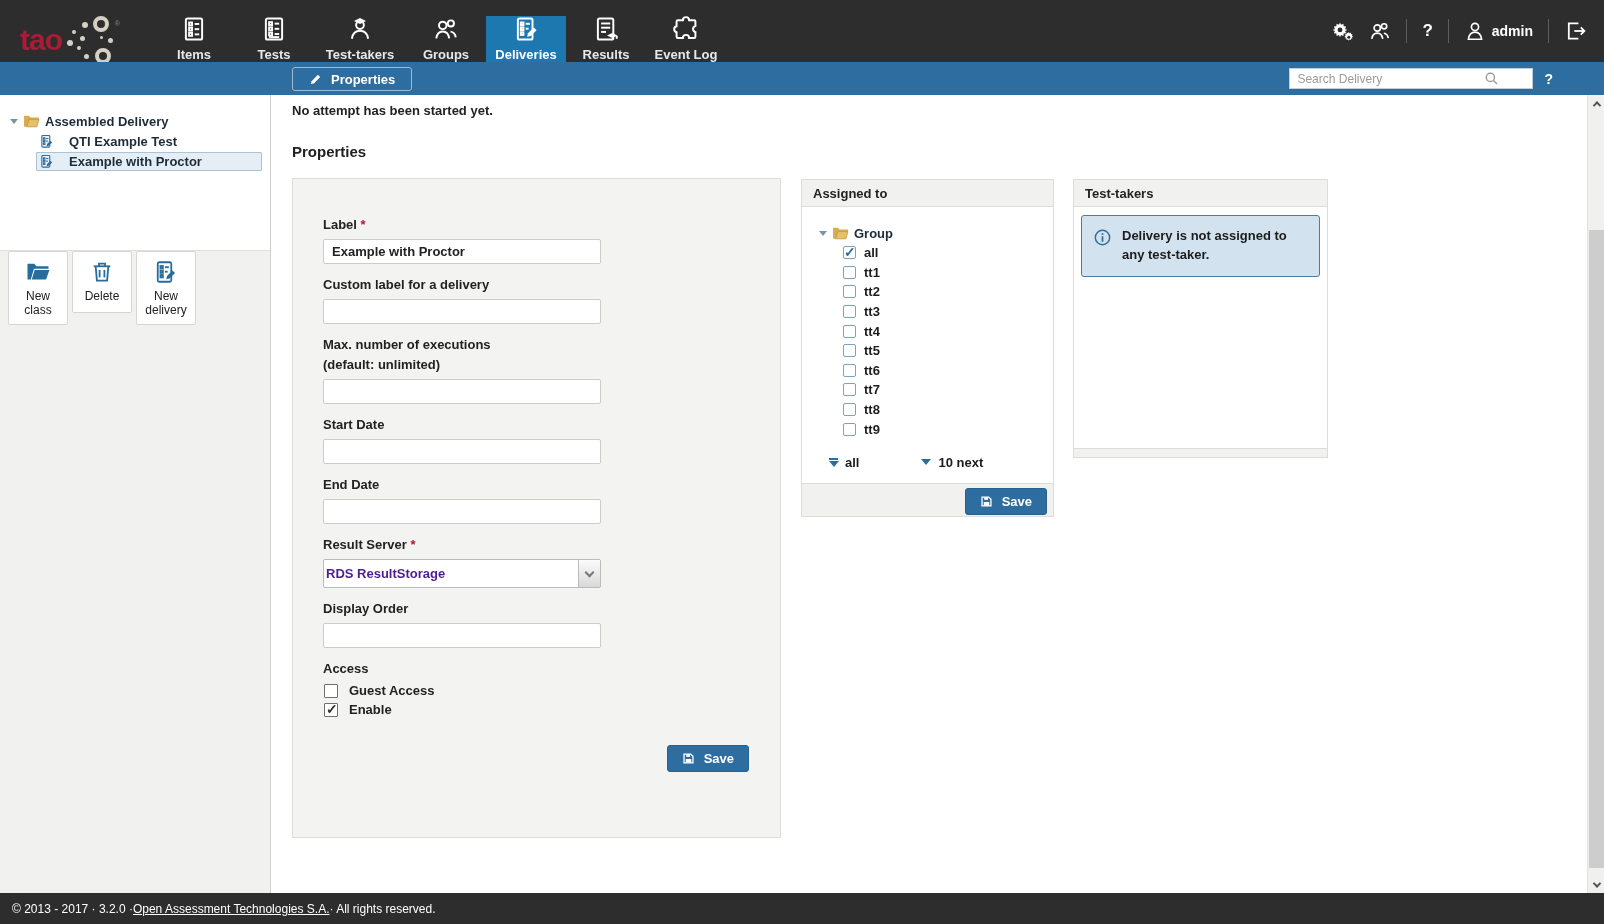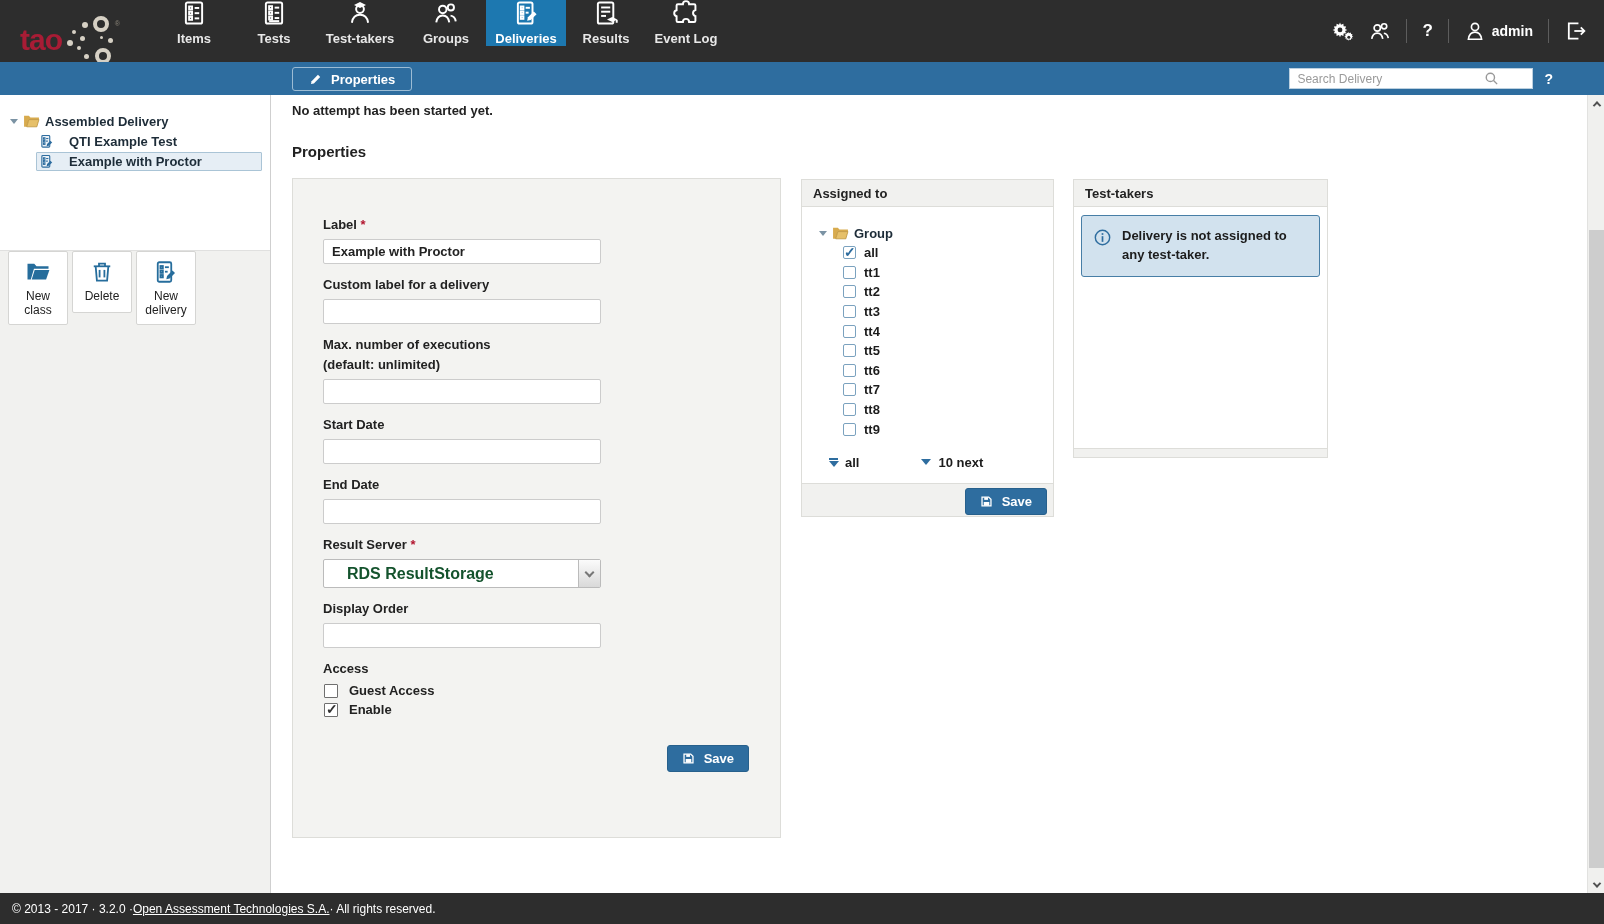"Items" .nav-tabs { align-items: flex-start -> flex-end }
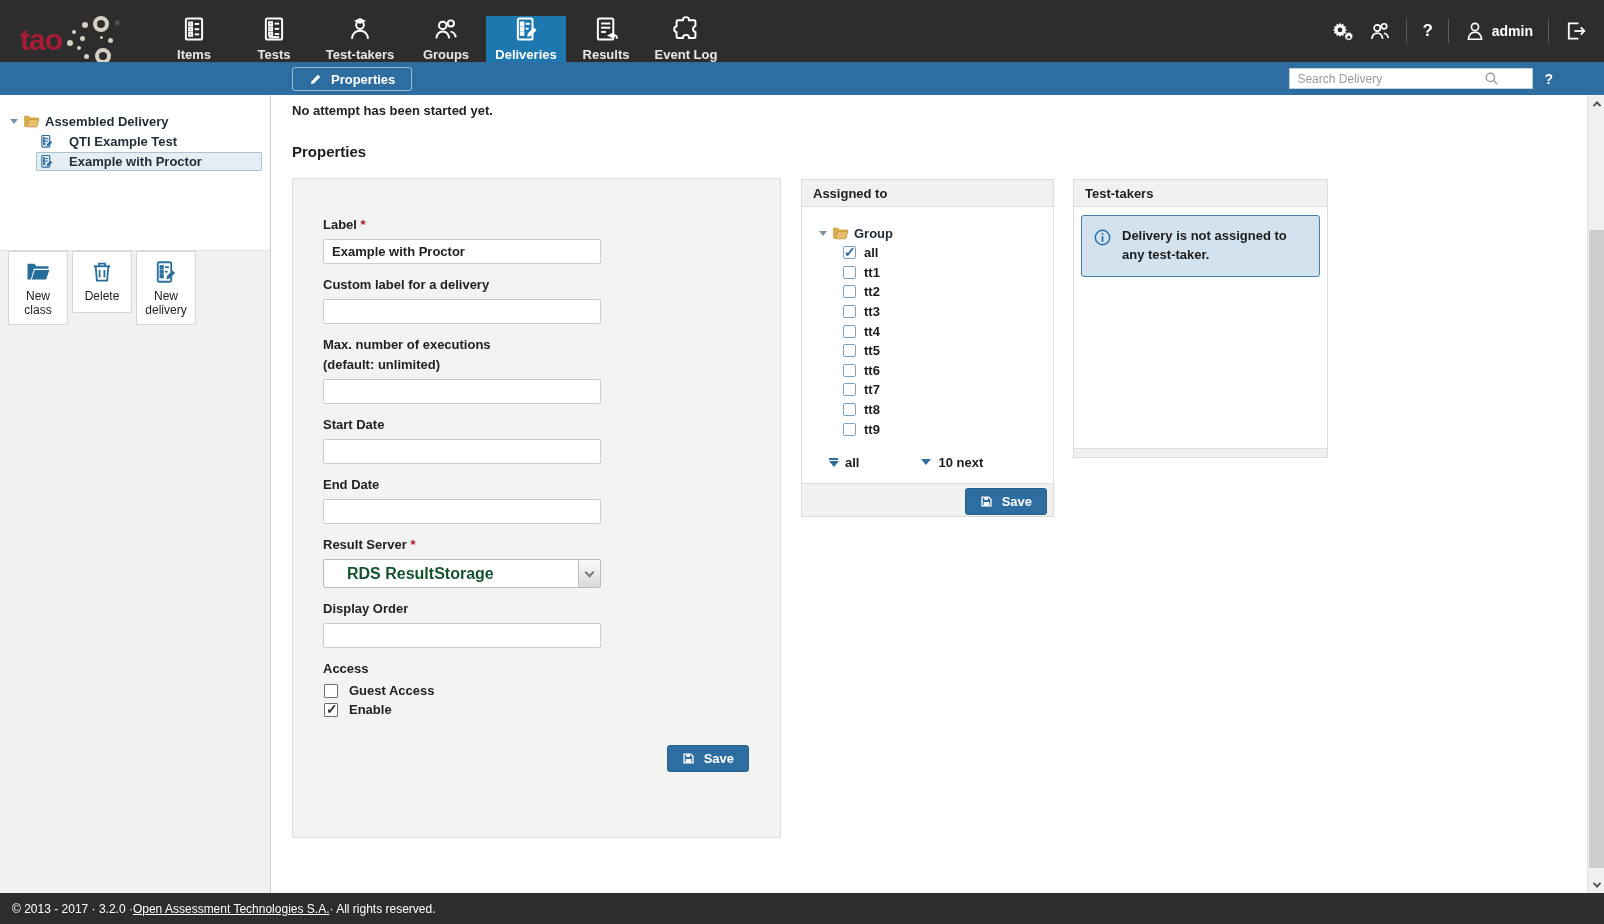"RDS ResultStorage" .f-select .sel-val { color: #14532d -> #4c1d95; font-size: 16px -> 13px; padding-left: 23px -> 2px }
